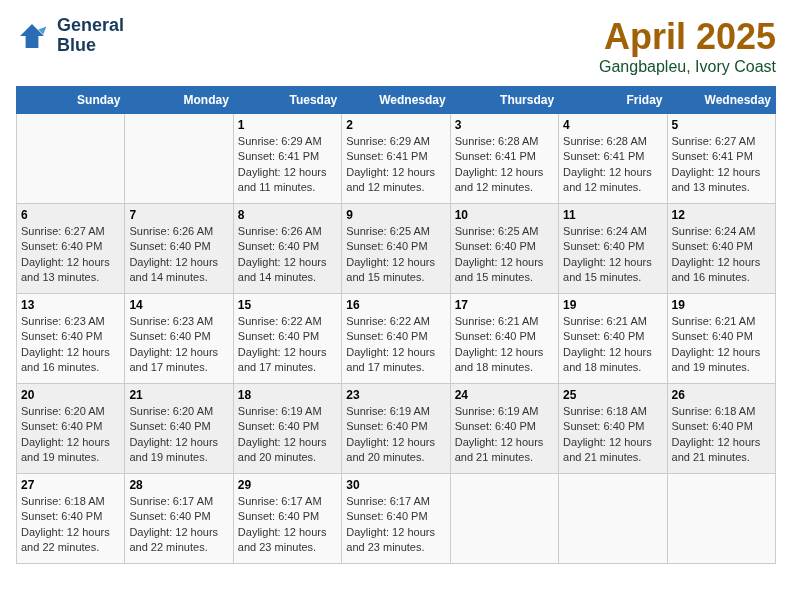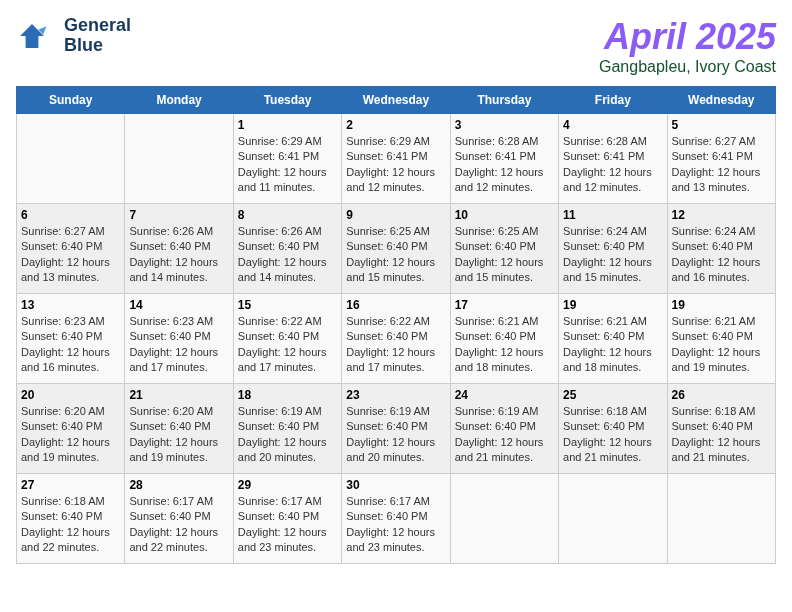"General" .logo { gap: 16px -> 9px }
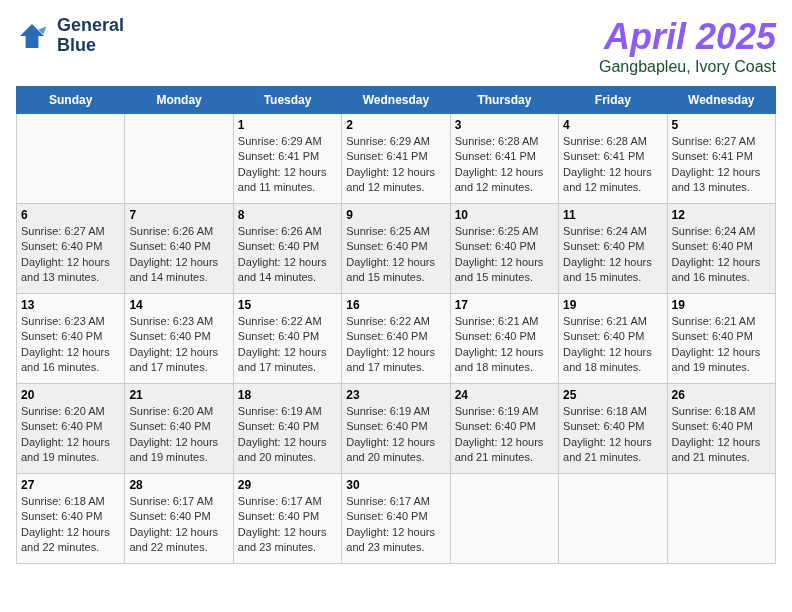"April 2025" .month-title { color: #8b5cf6 -> #a16207; font-style: italic -> none }
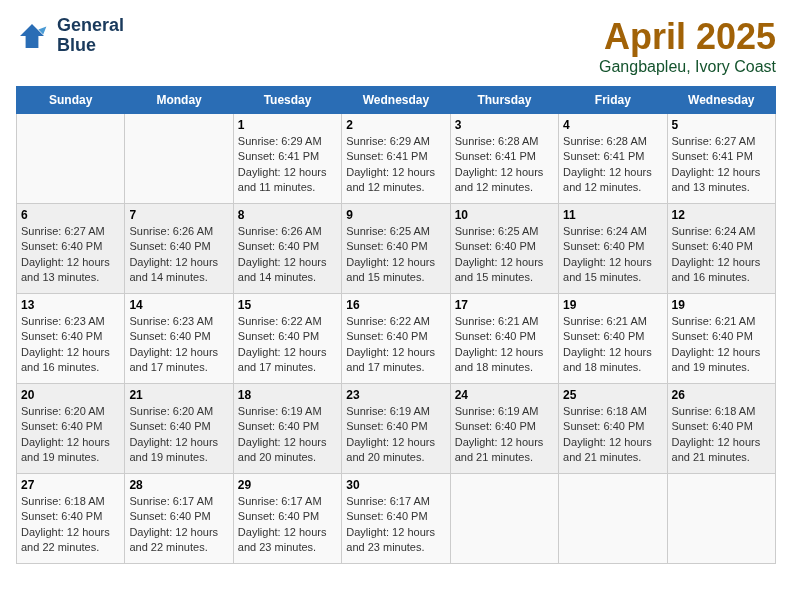"Sunday" thead tr th { text-align: center -> right }
